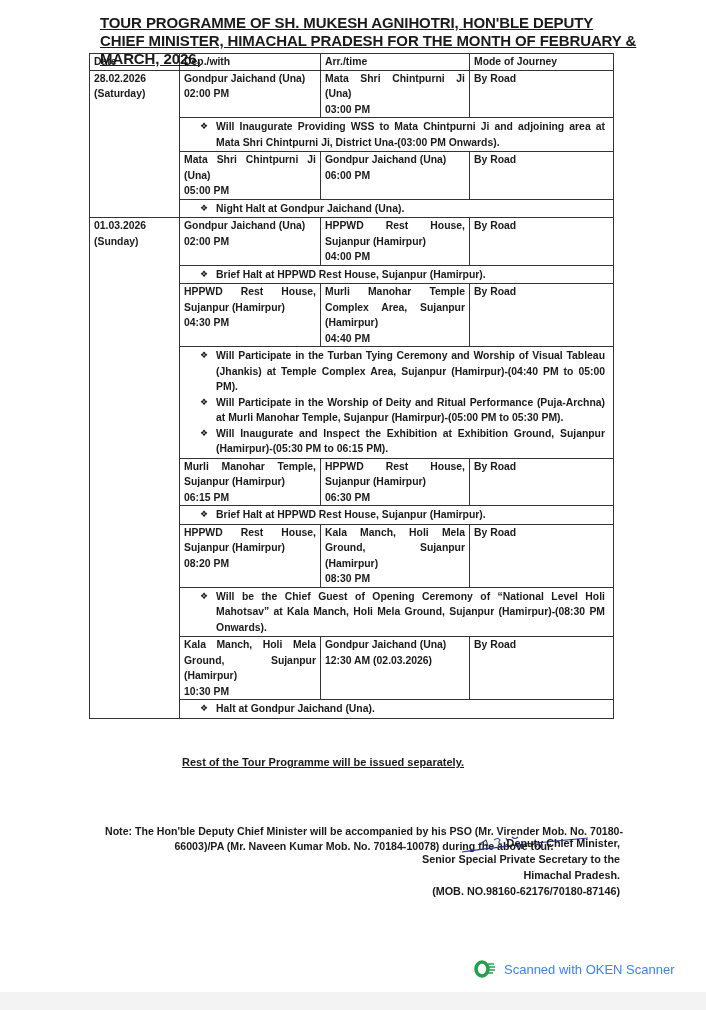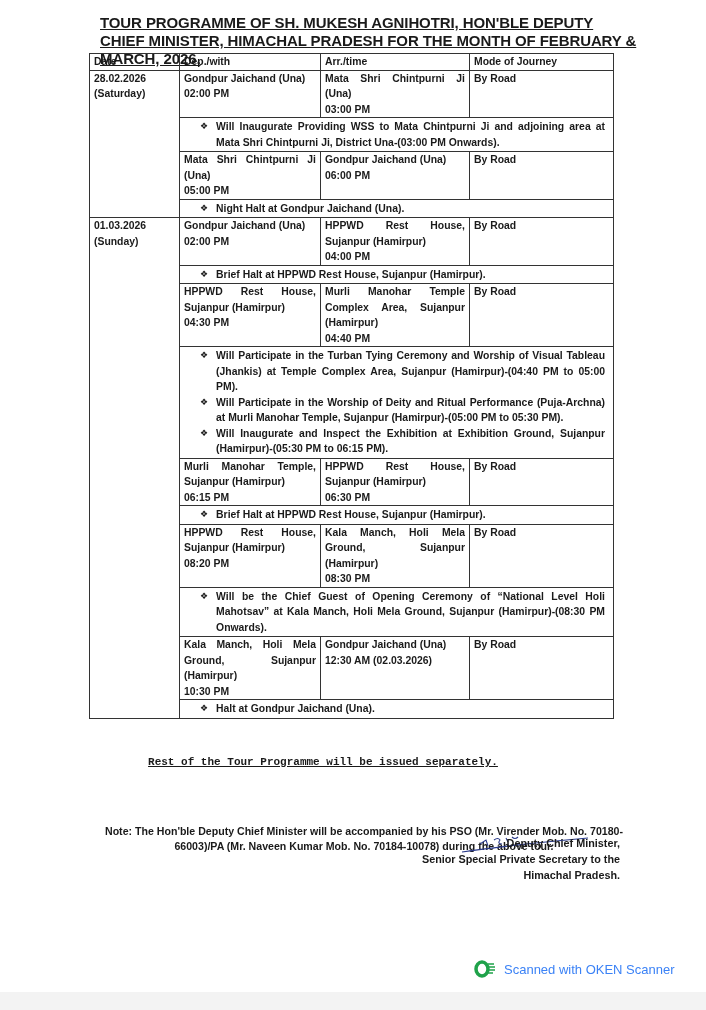"Rest of the Tour Programme" .rest { font-family: Liberation Mono, monospace -> none }
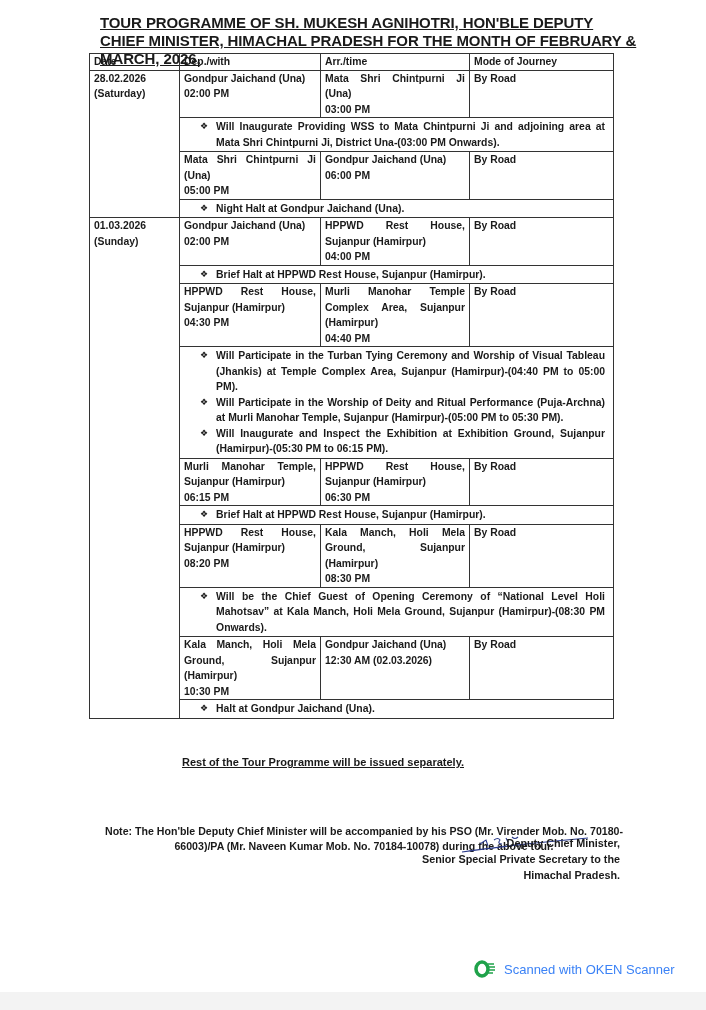"(MOB. NO.98160-62176/70180-87146)" div { html: none -> <div>(MOB. NO.98160-62176/70180-87146)</div> }
